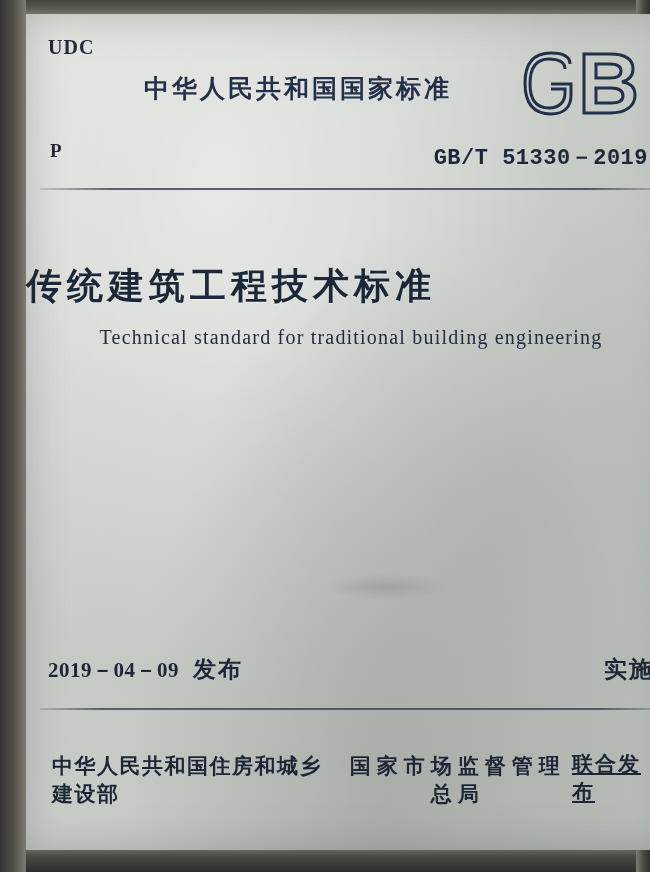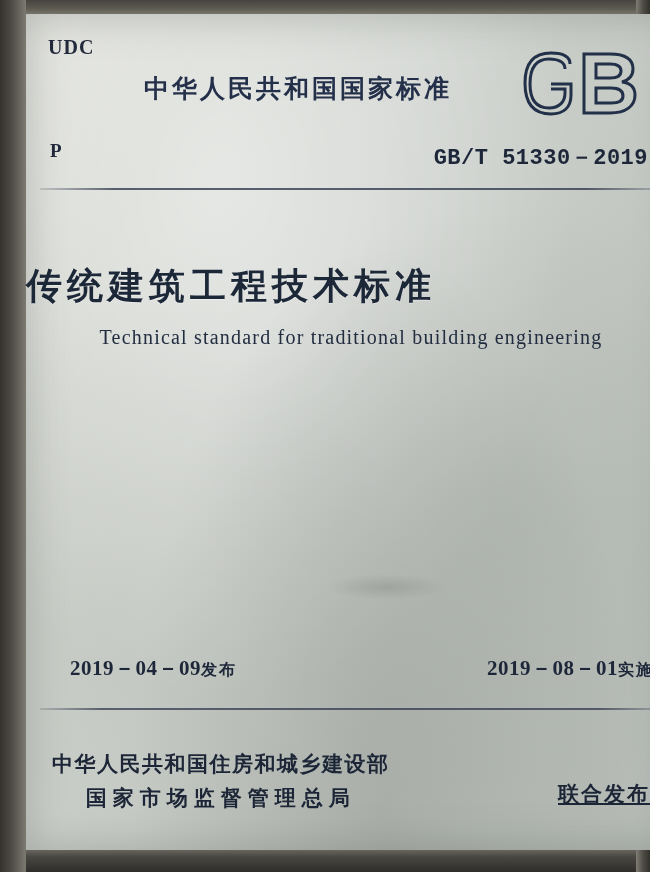"2019－04－09" .date-group { gap: none -> 14px; margin-left: 22px -> none }
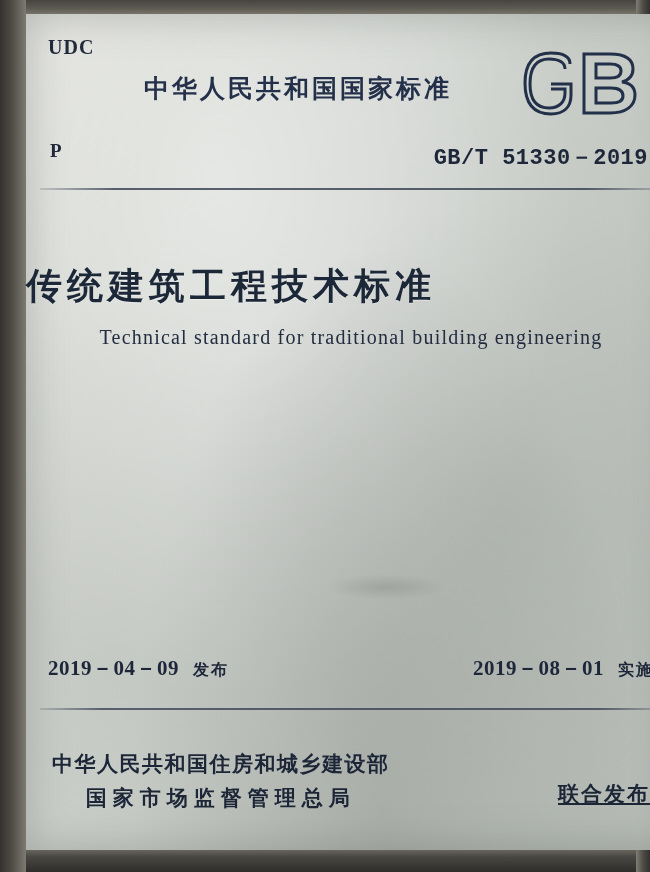"发布" .date-label { font-size: 16px -> 23px }
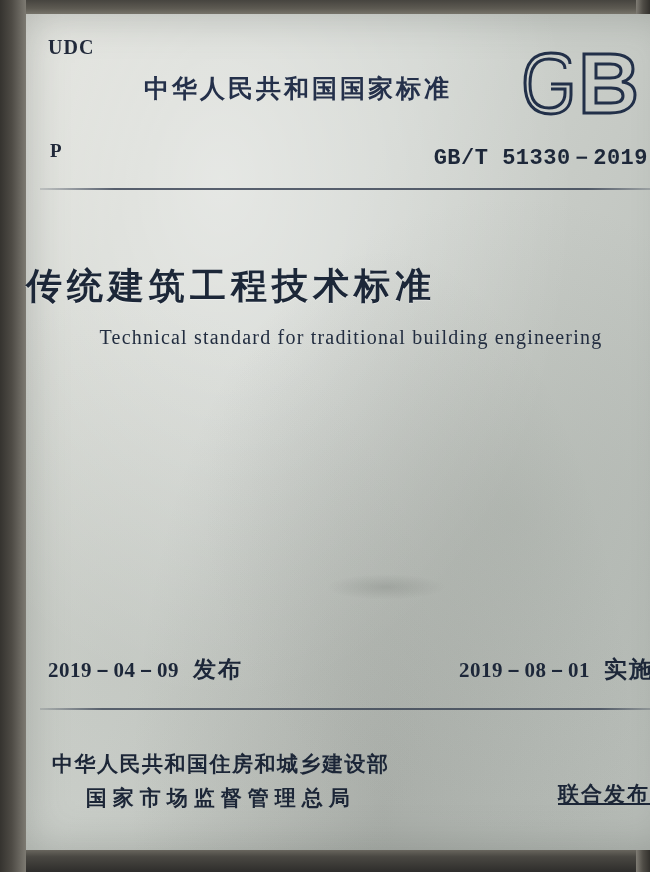"2019－08－01" span.date-val { html: <span>2019－08－01</span> -> none }
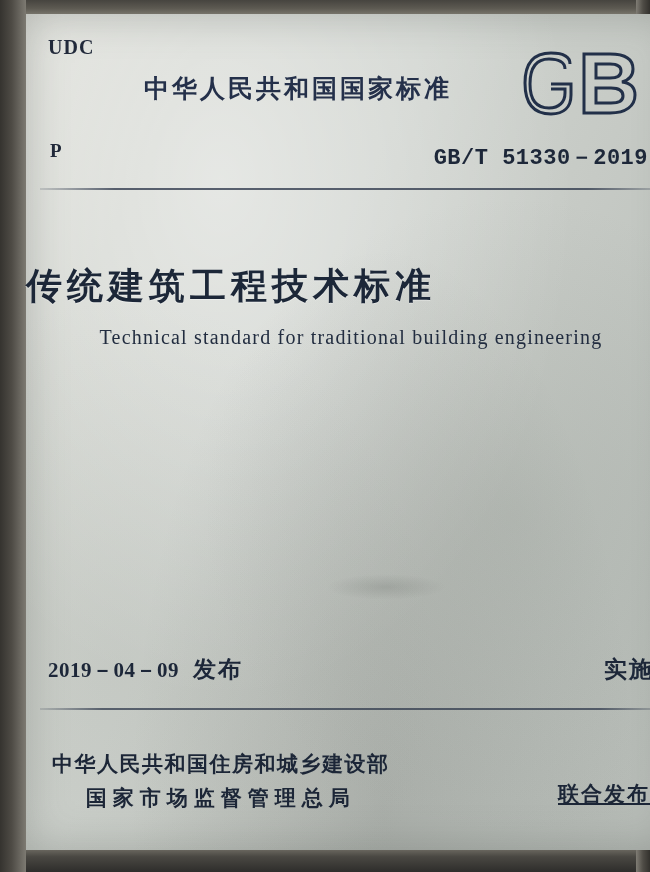"中华人民共和国住房和城乡建设部" .pub-lines { flex-direction: column -> row }
